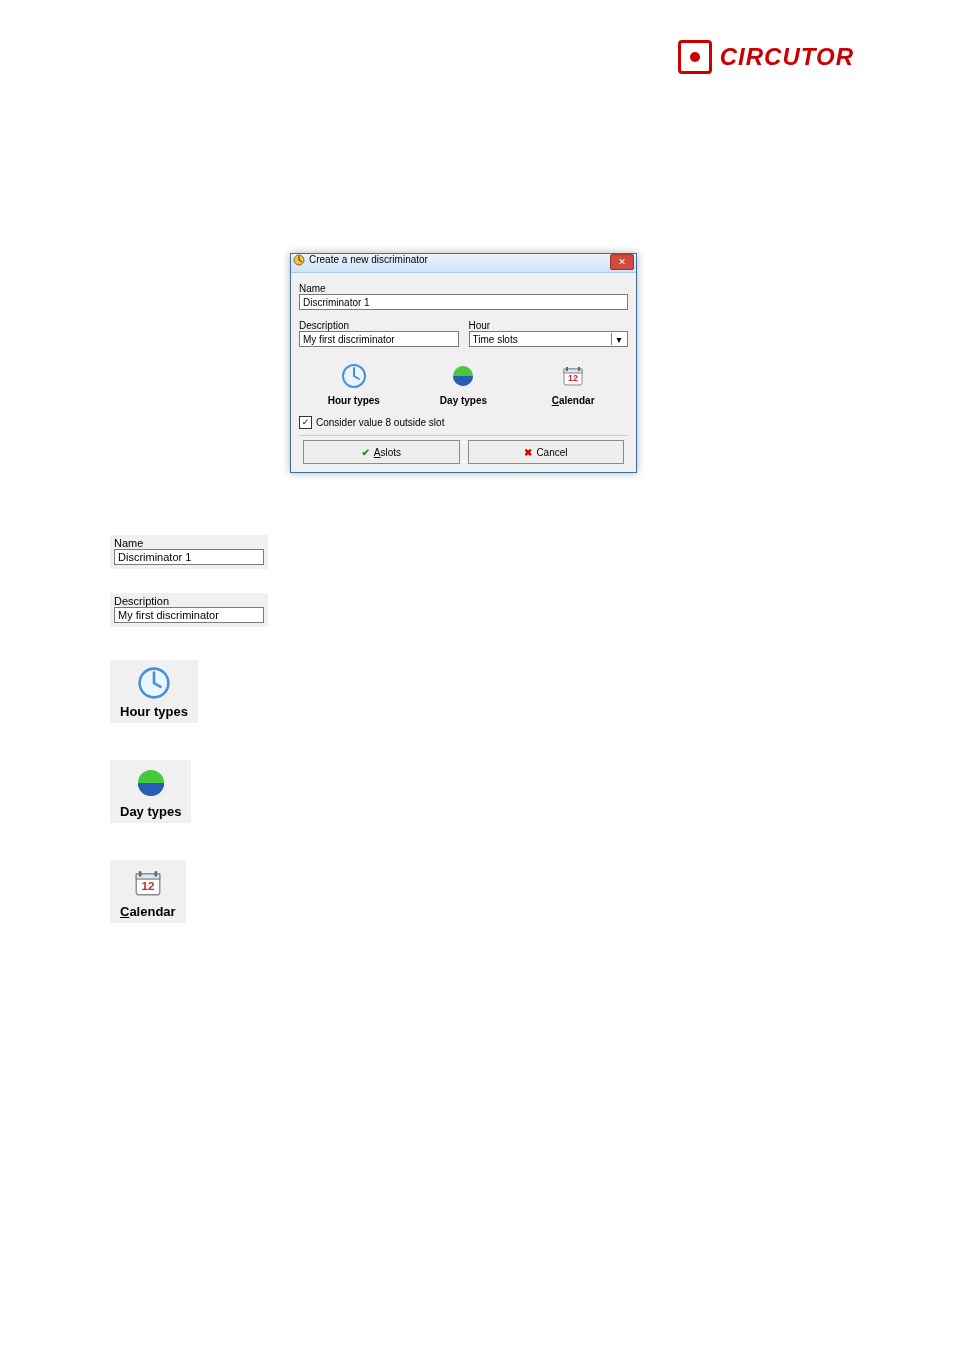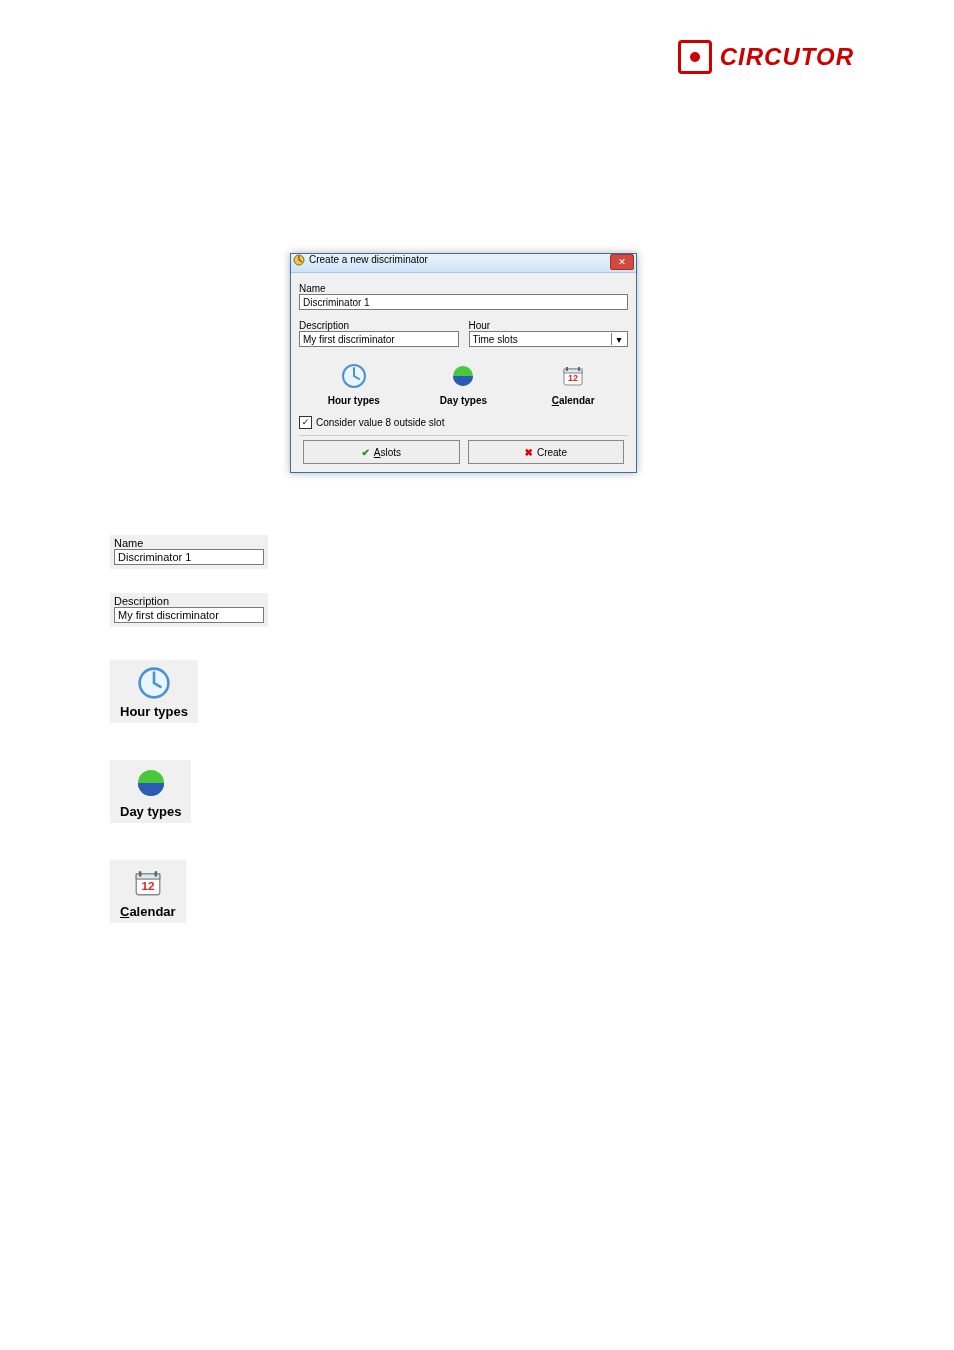"Create" span { text: Create -> Cancel }
